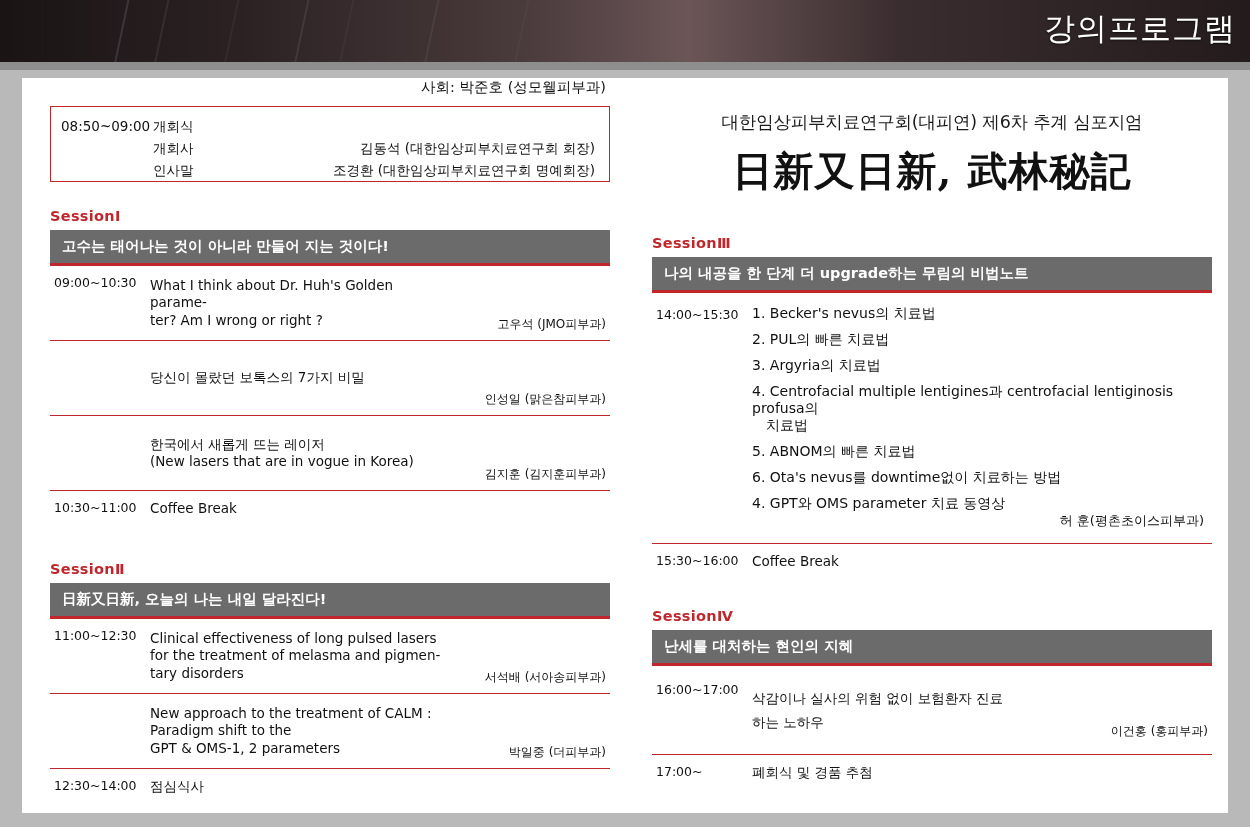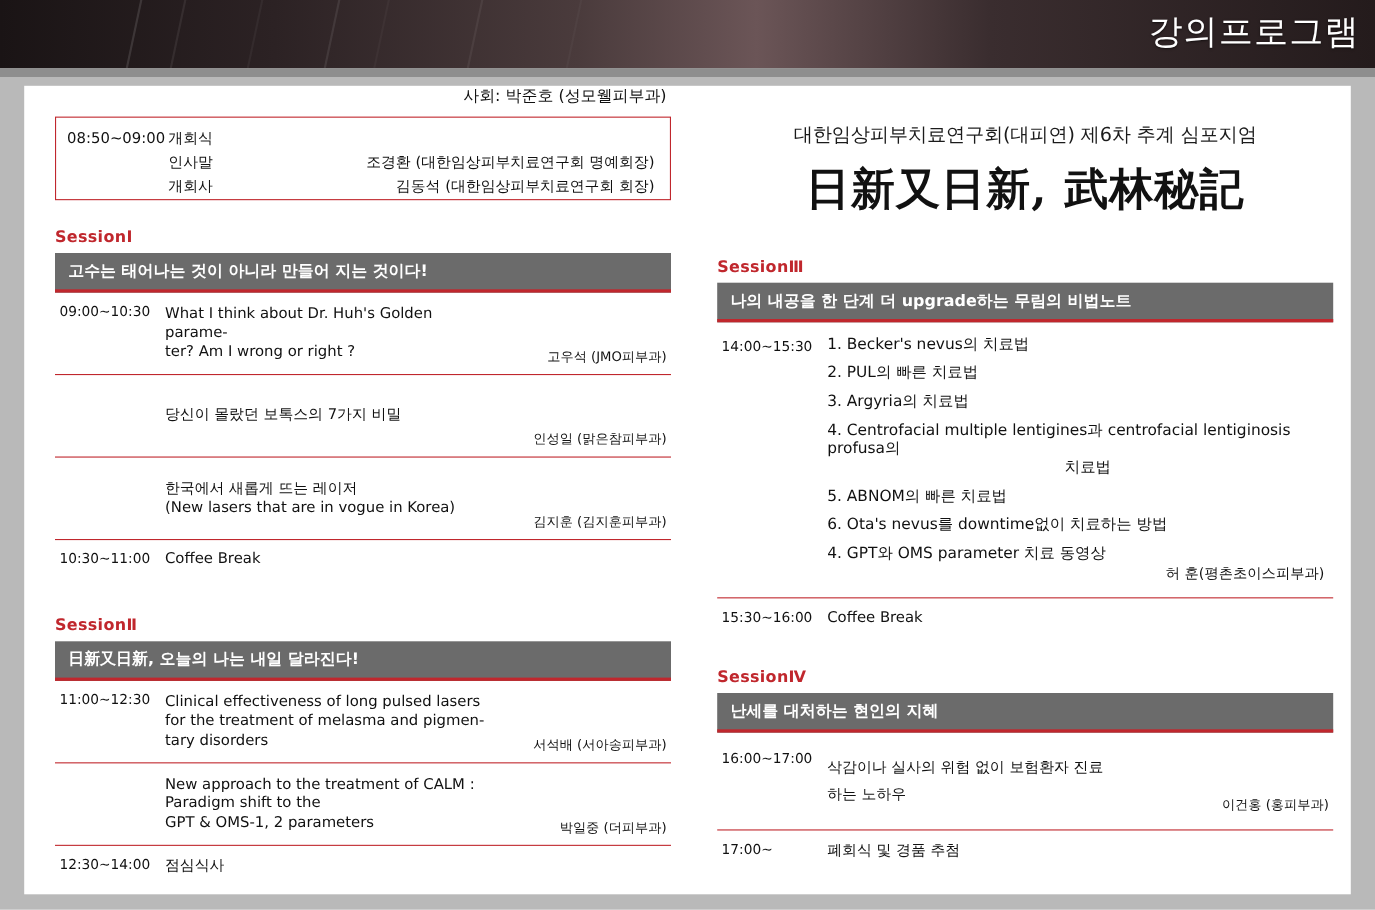"인사말" div.open-row { order: before "개회사" -> after "개회사" }
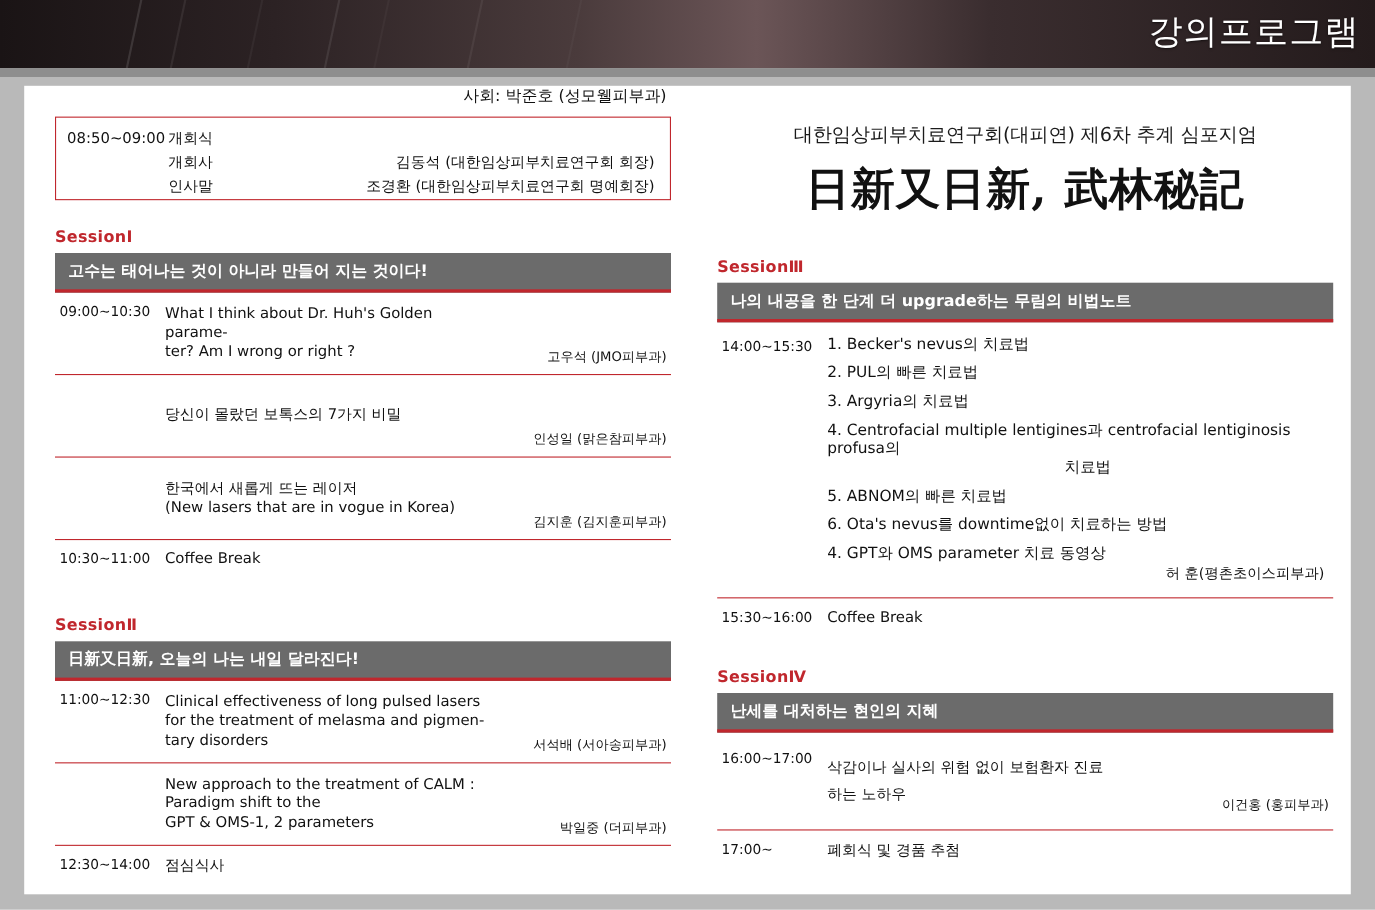"치료법" .num-list li .ind { text-align: center -> none }
